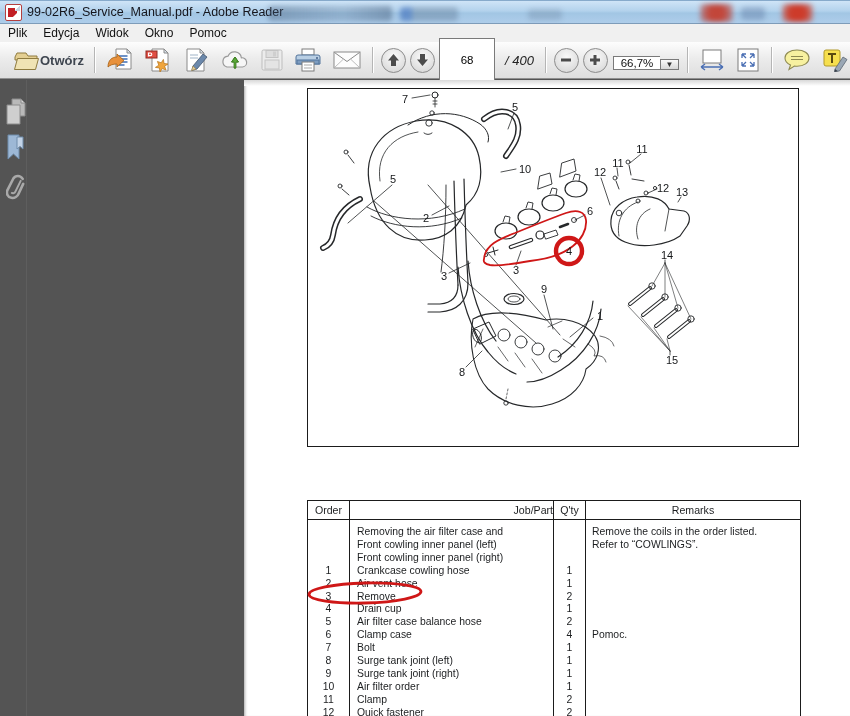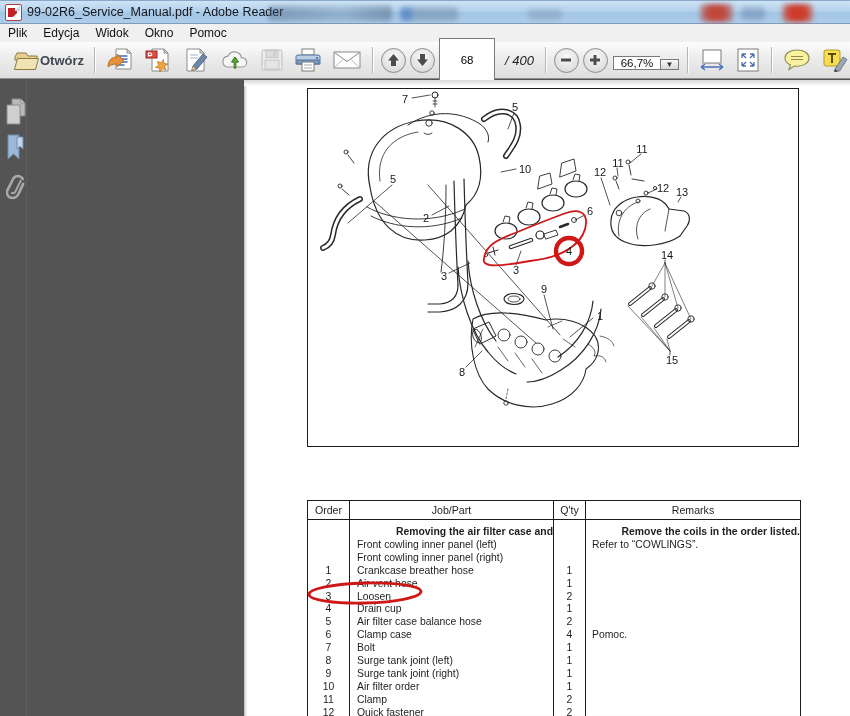"Job/Part" th.col-part { text-align: center -> right }
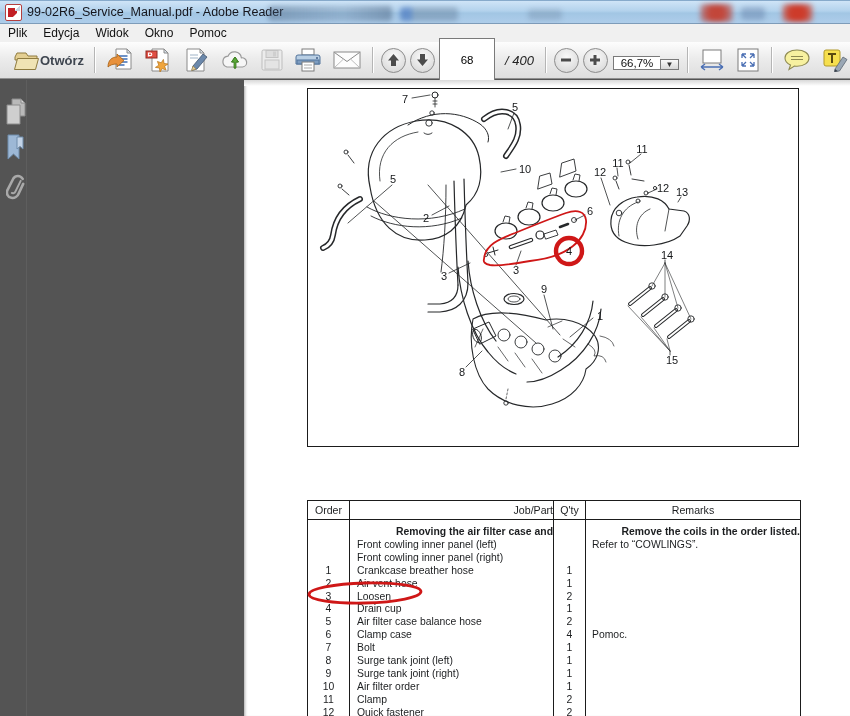"Removing the air filter case" tr.bold td { font-weight: bold -> normal; text-align: right -> none }
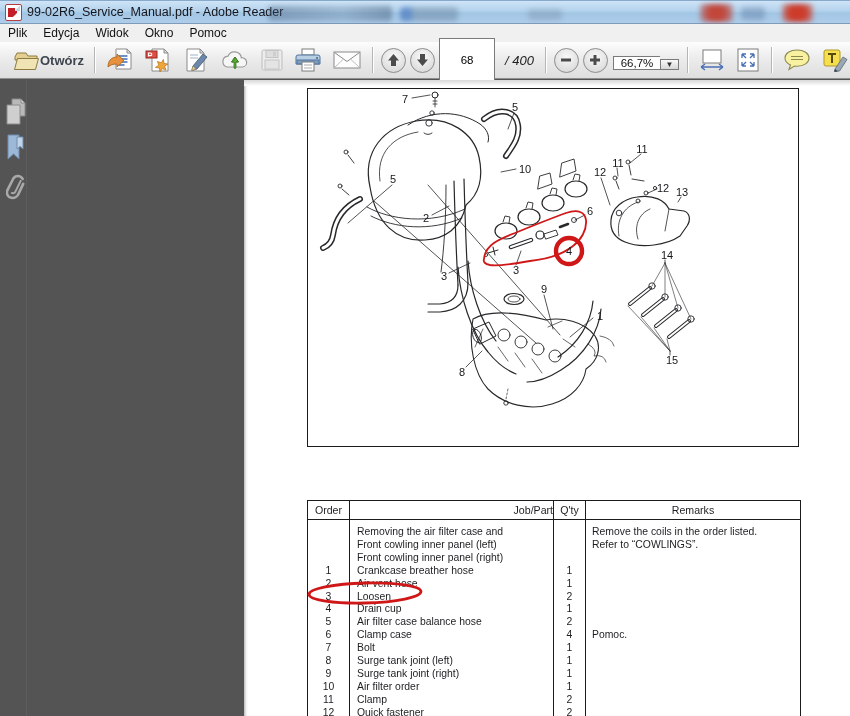"Crankcase breather hose" td.col-part { text: breather -> cowling }
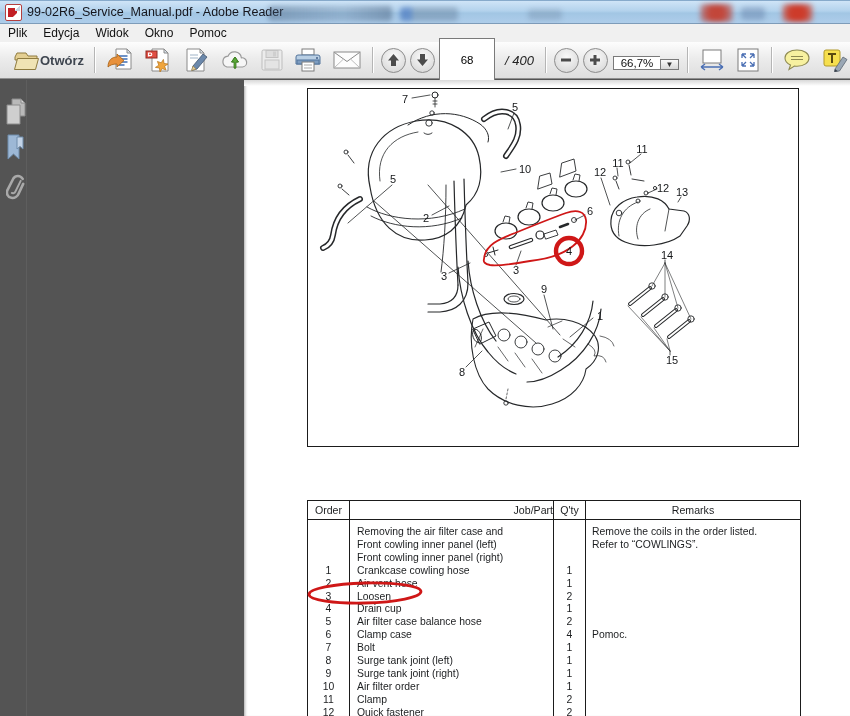"Loosen" td.col-part { text: Loosen -> Remove }
